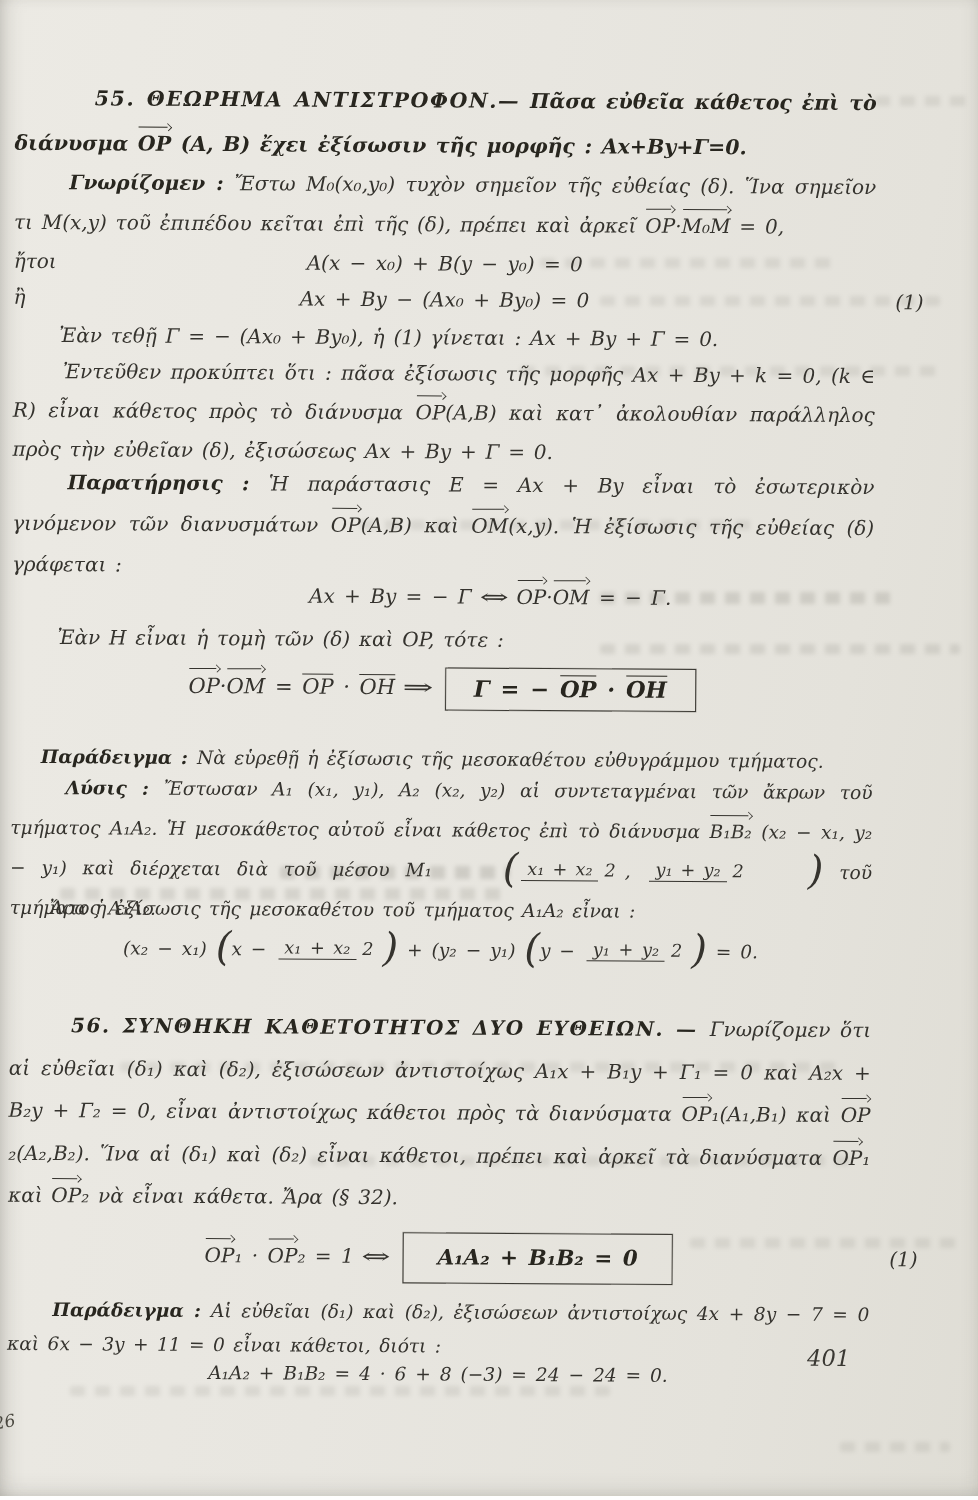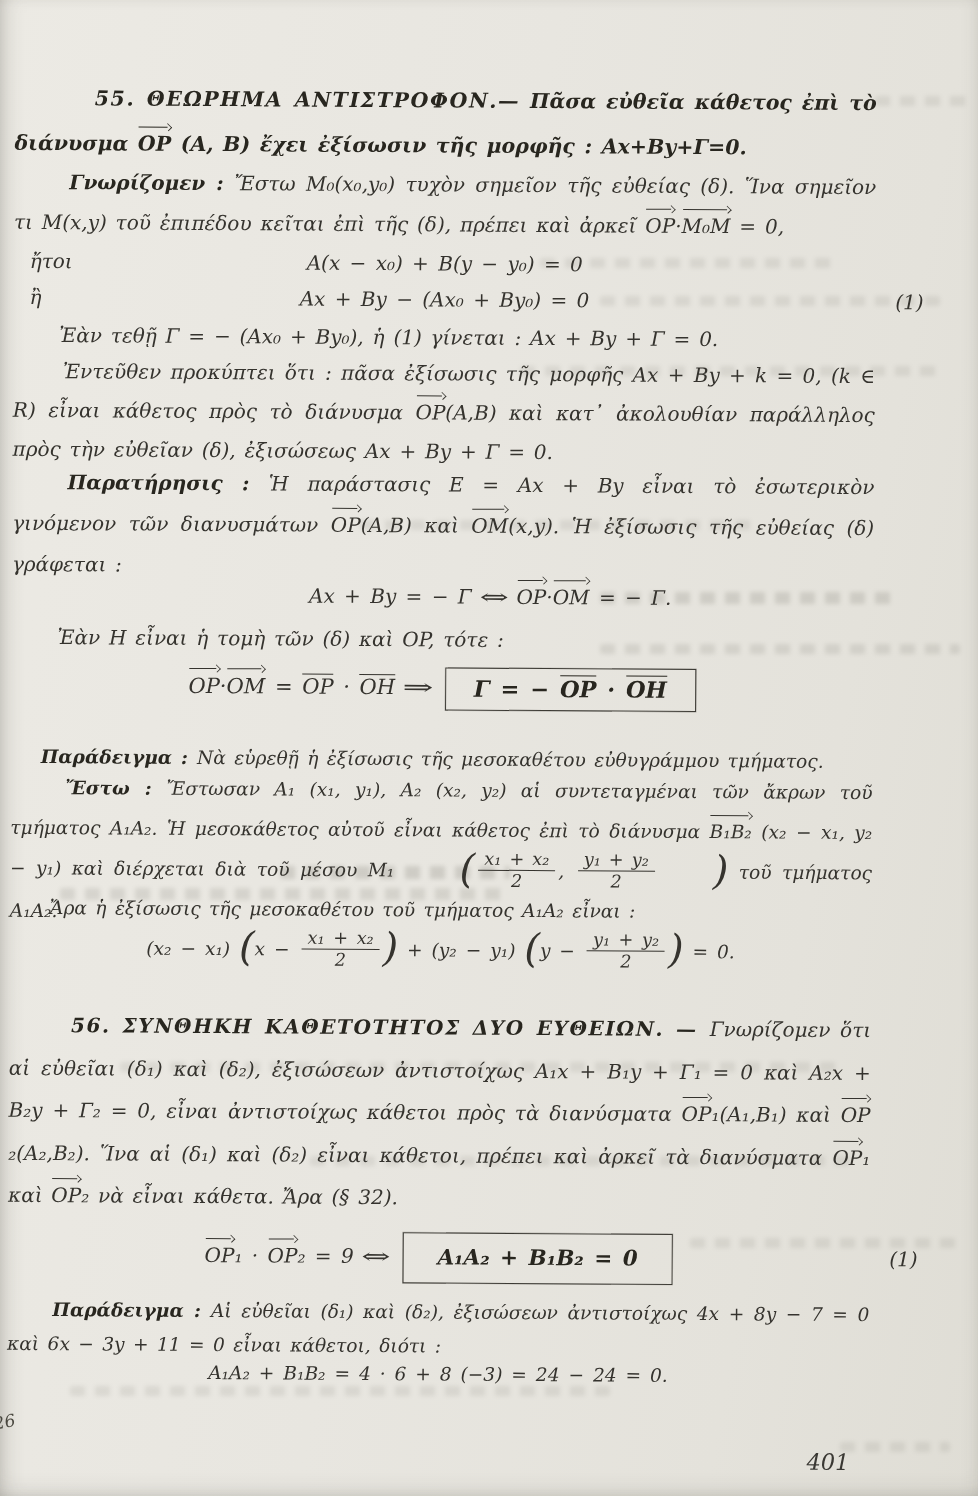"ἤτοι" .lead { left: 16px -> 0 }
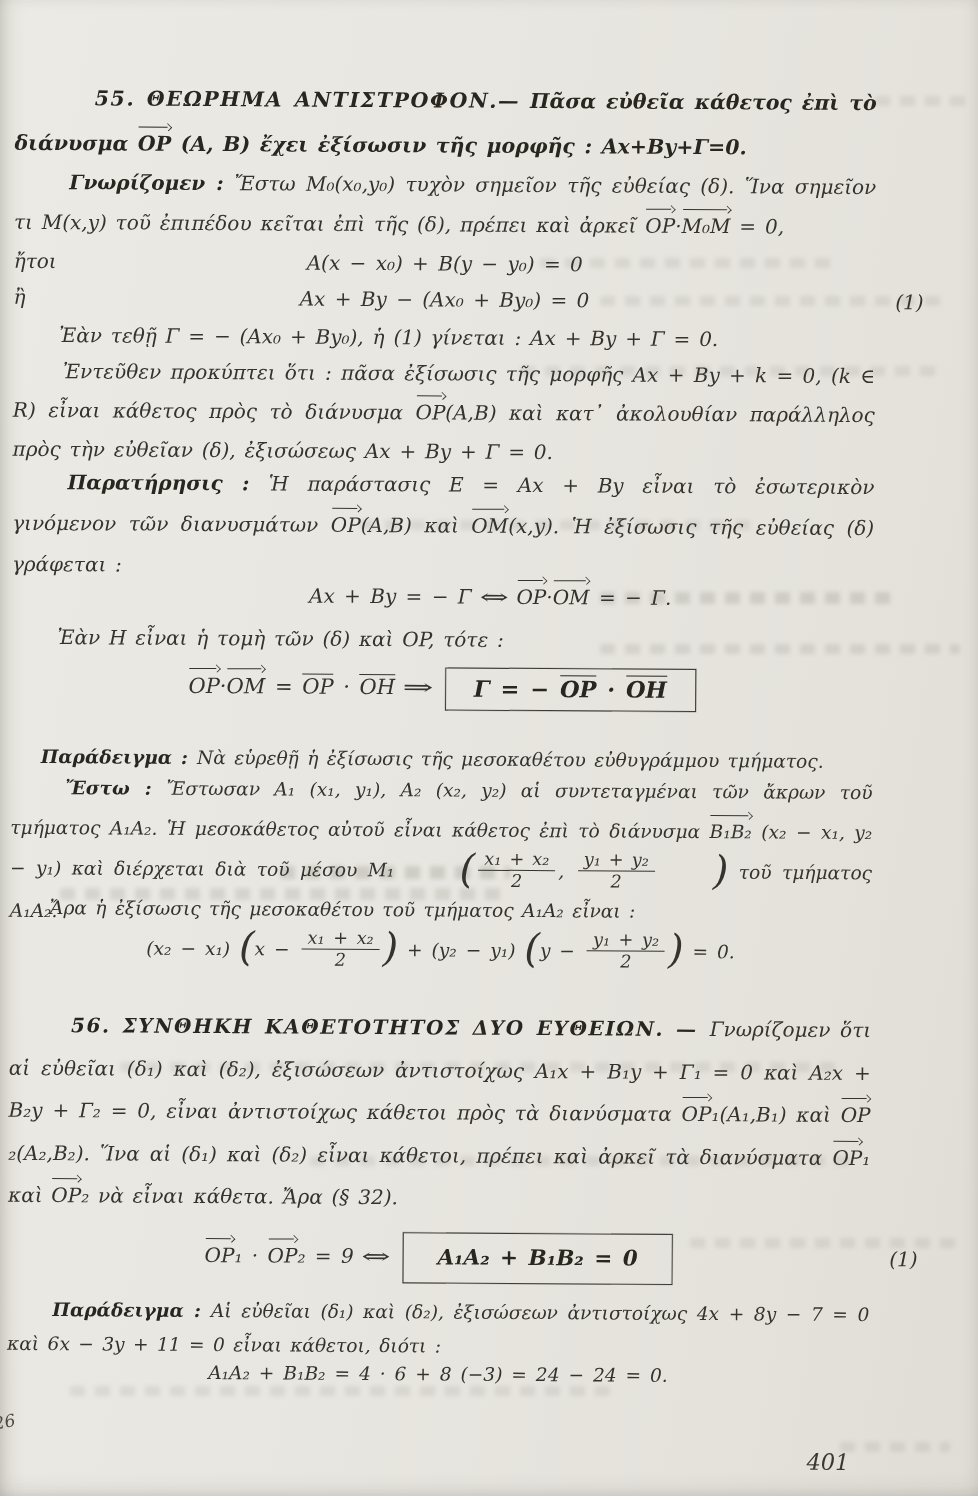"Ἔστω :" b { text: Ἔστω -> Λύσις }
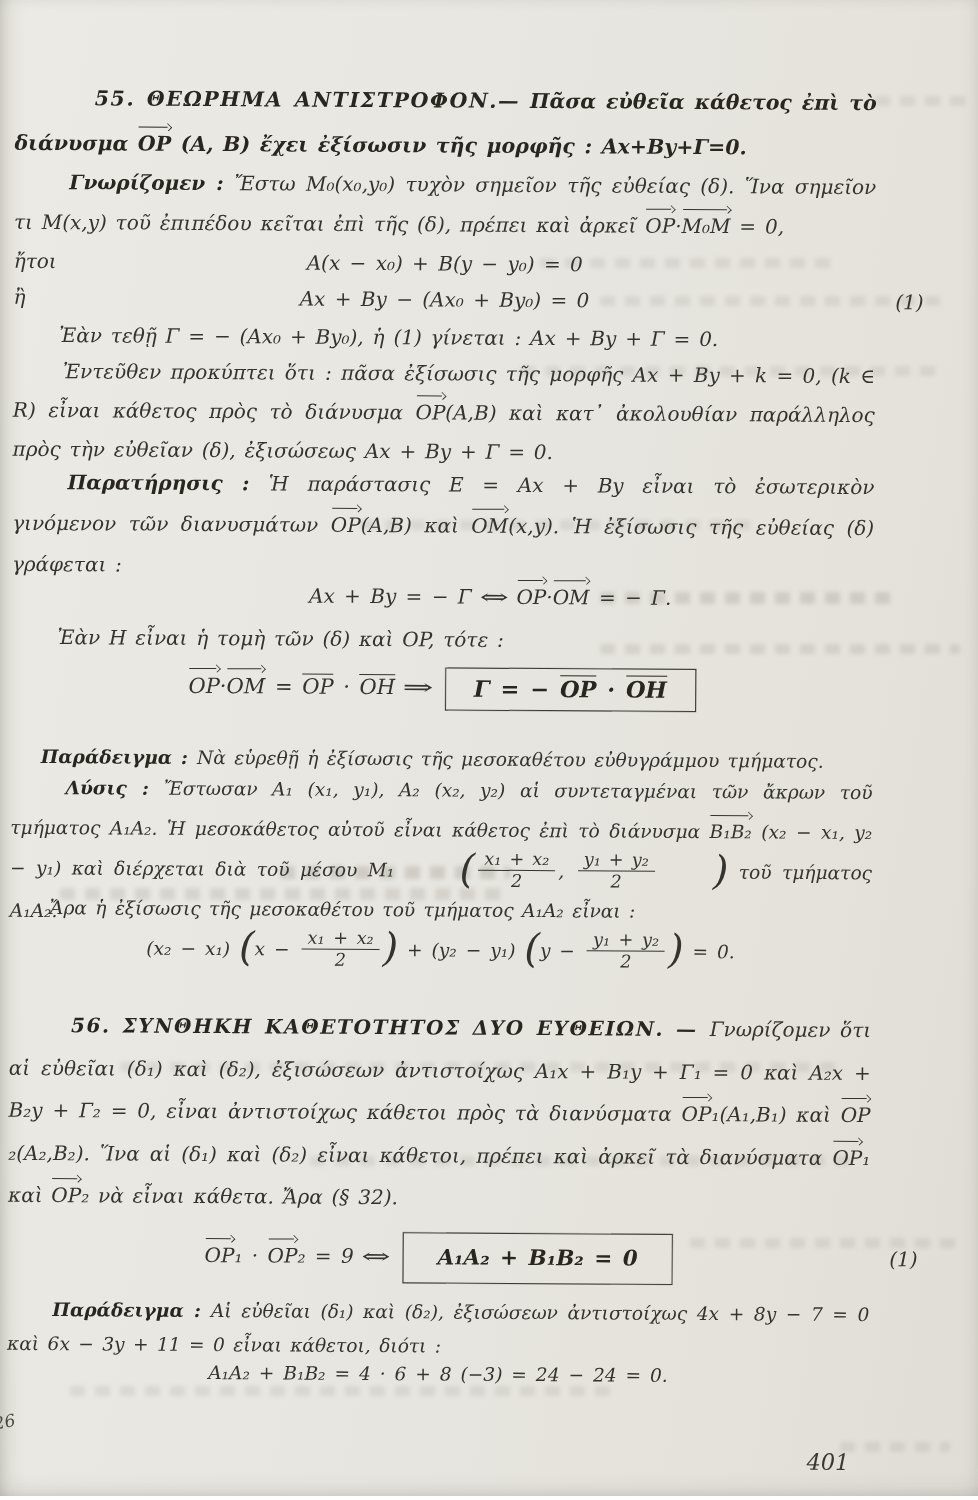"x₁ + x₂" .frac { flex-direction: column -> none }
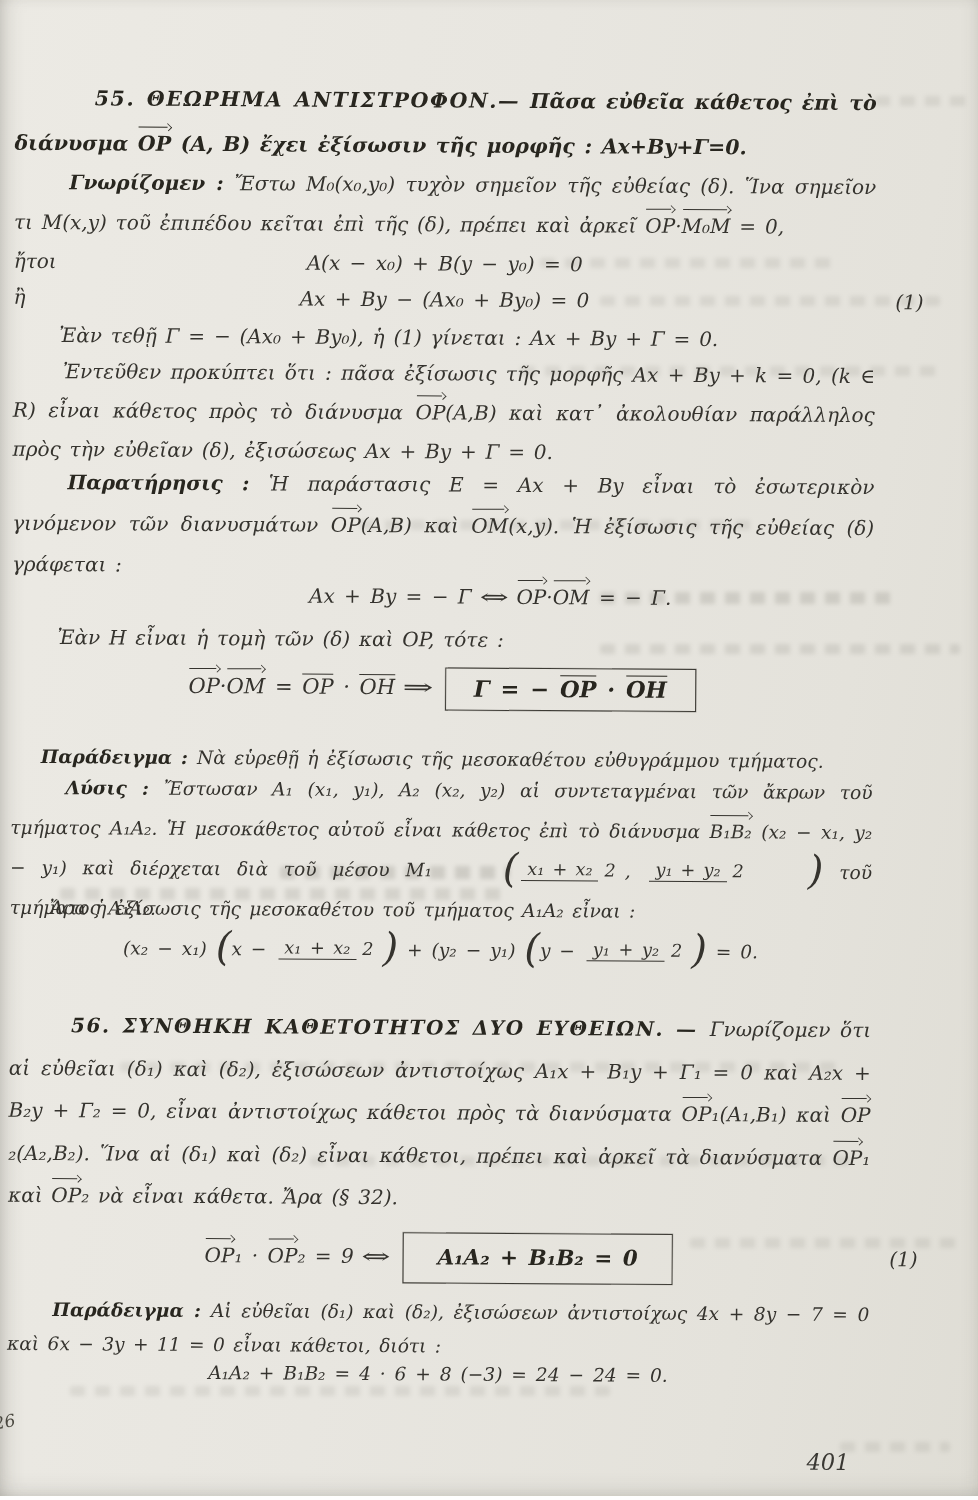"₂ = 9" span { text: 9 -> 1 }
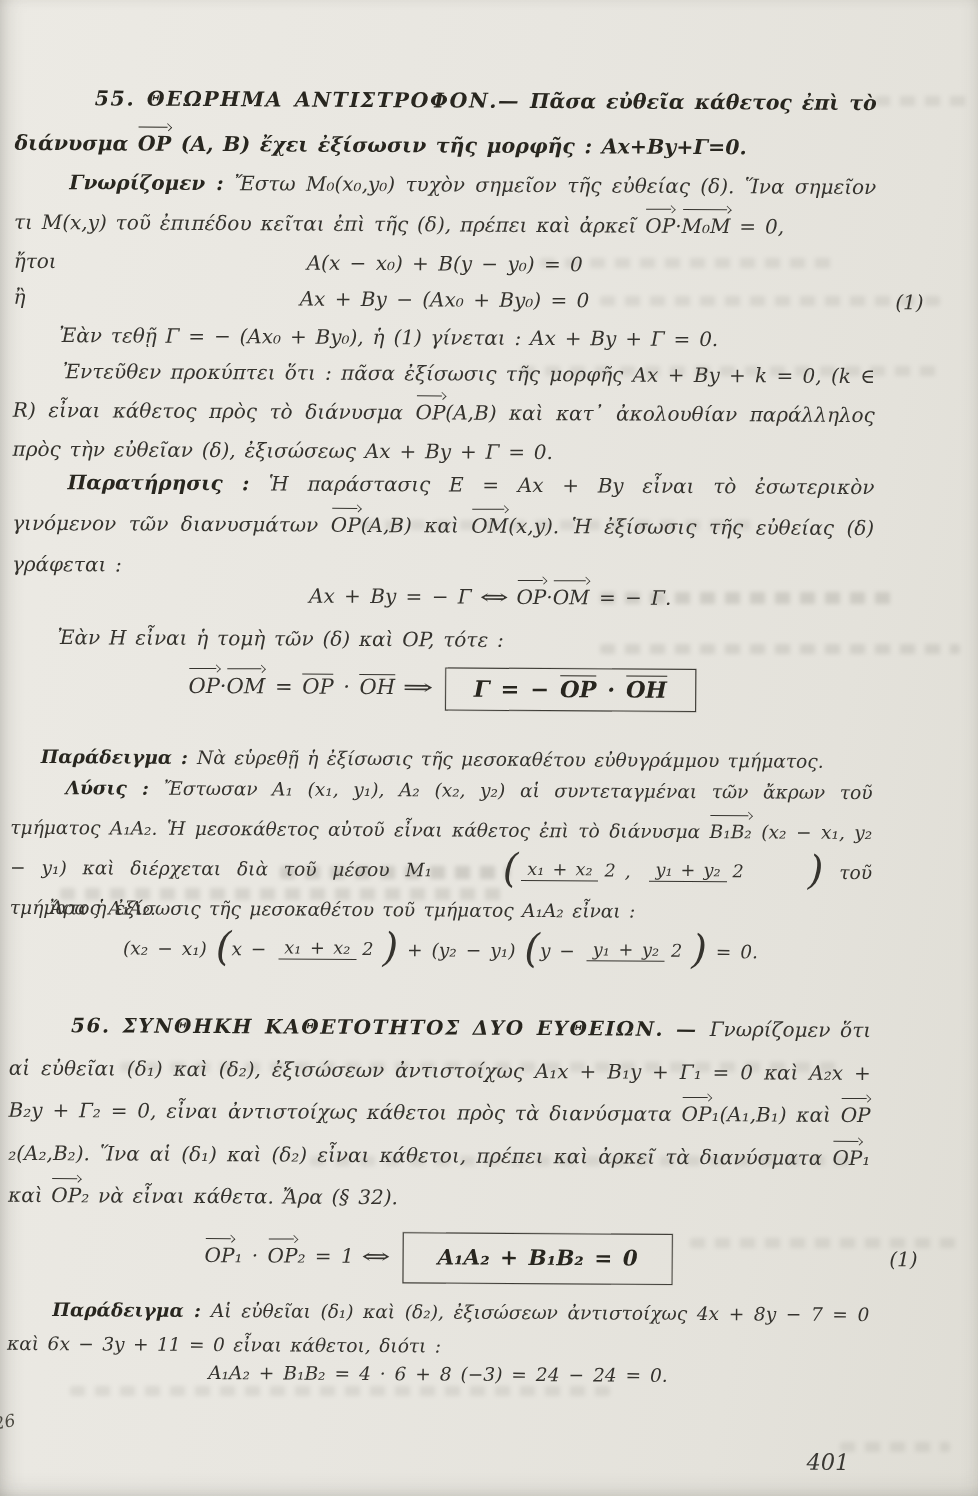"401" .pagenum { top: 1444px -> 1340px }
